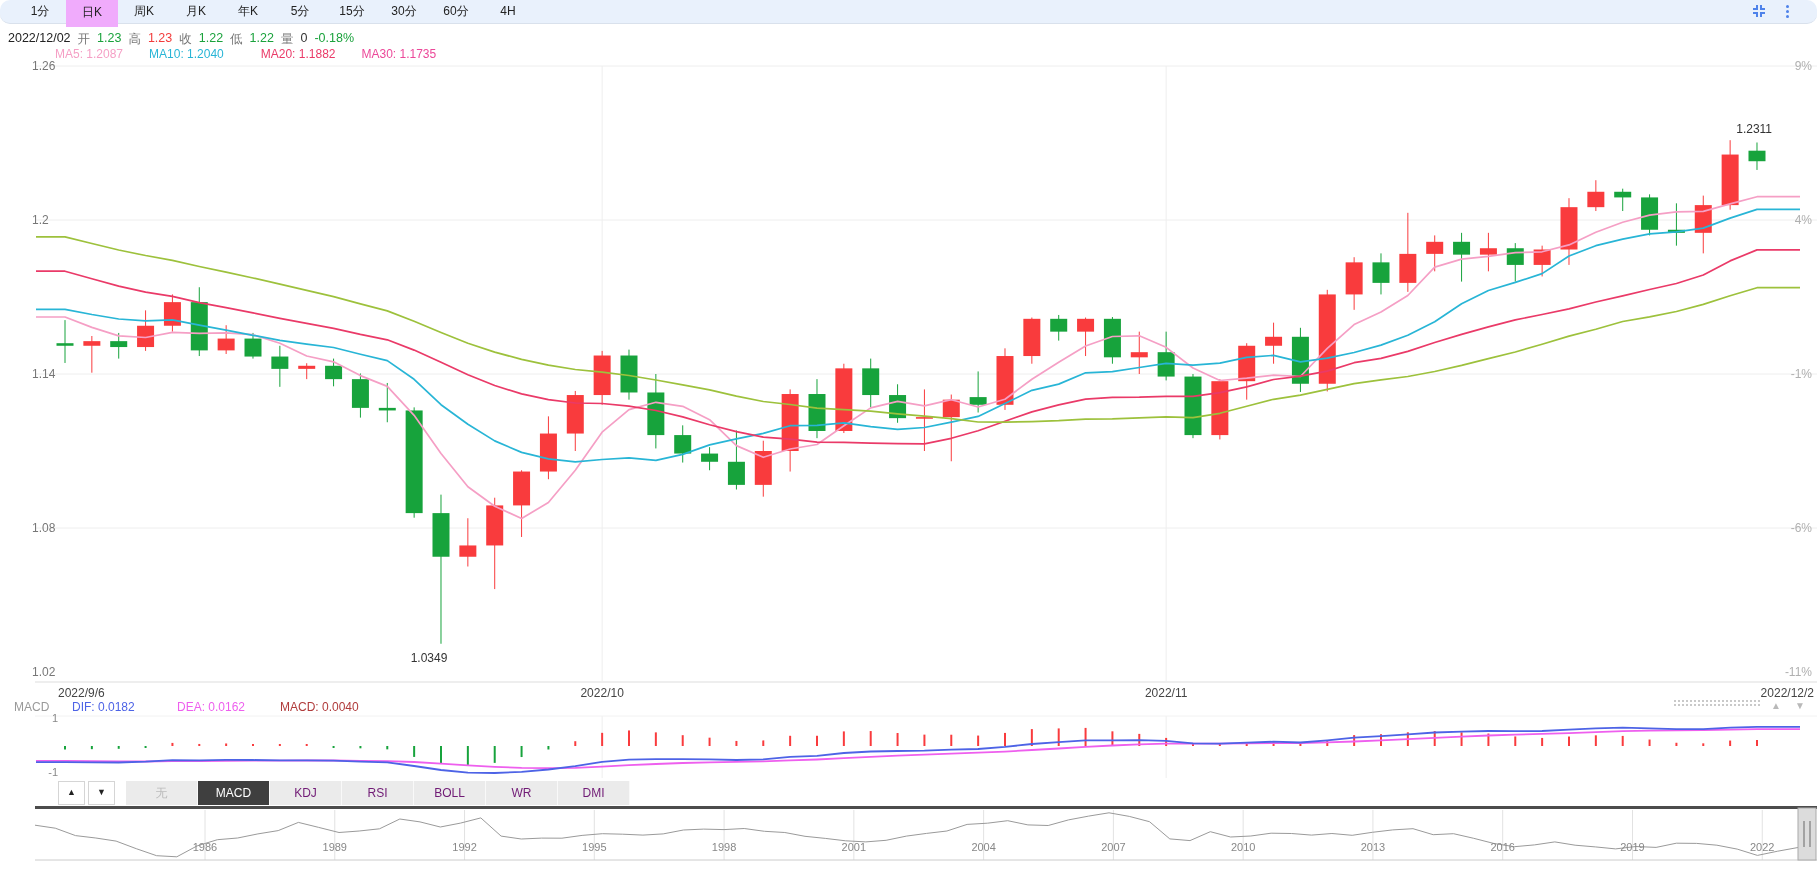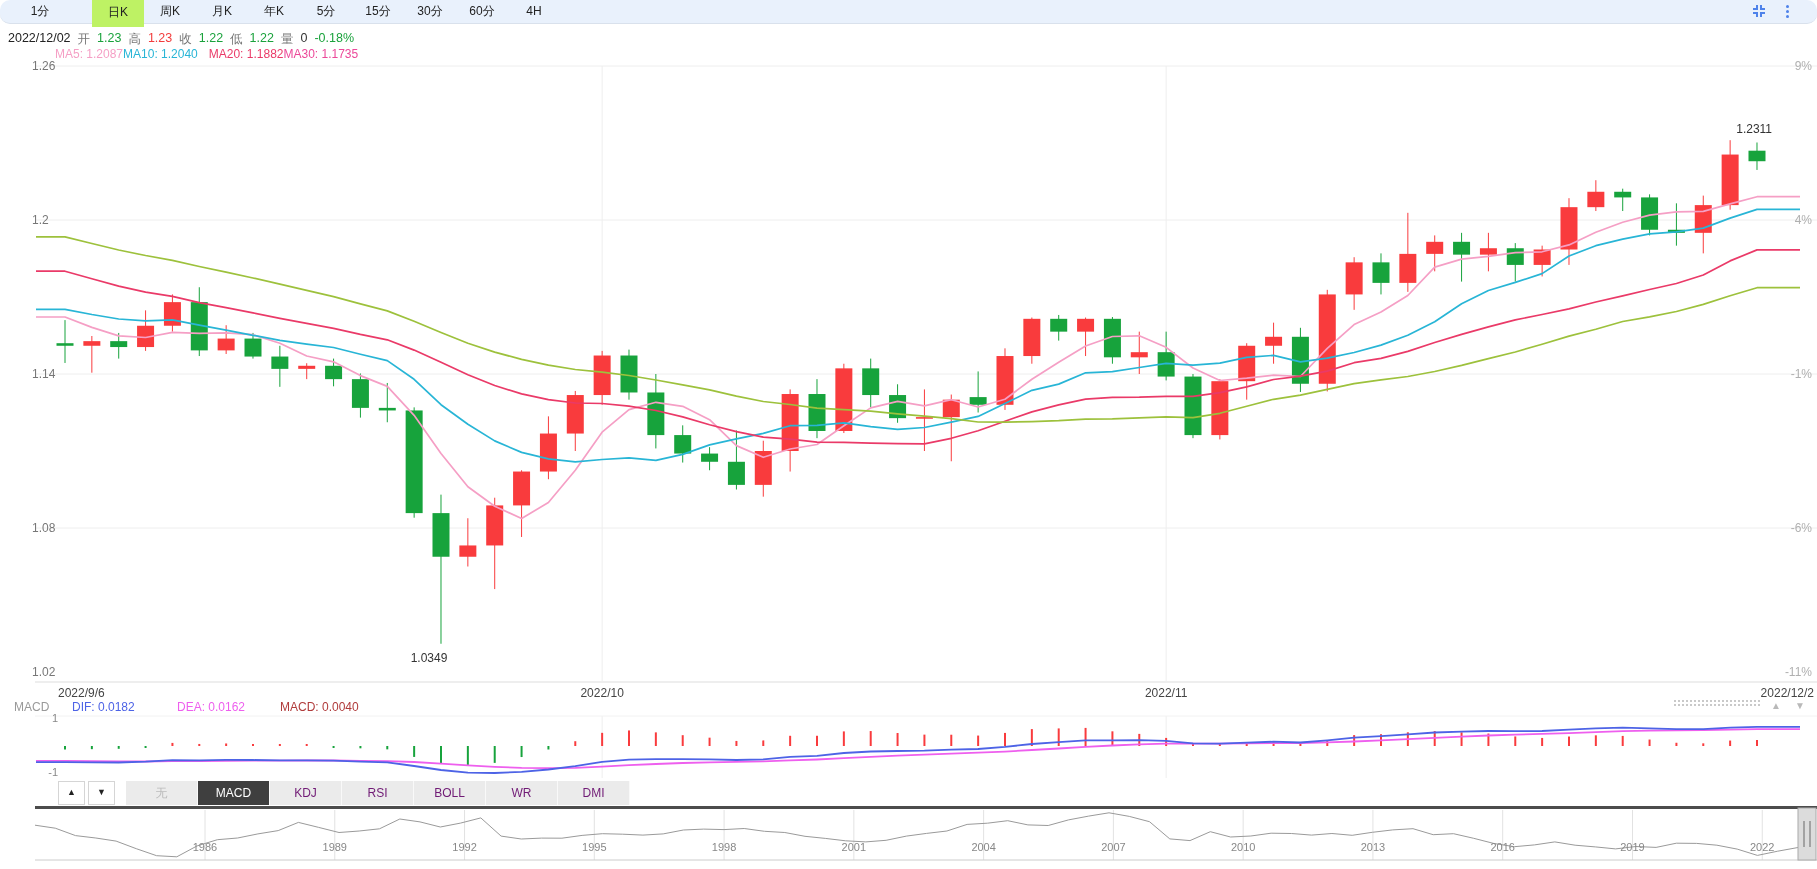"日K" .tab.active { background: #bef264 -> #f0abfc; margin-left: 26px -> none }
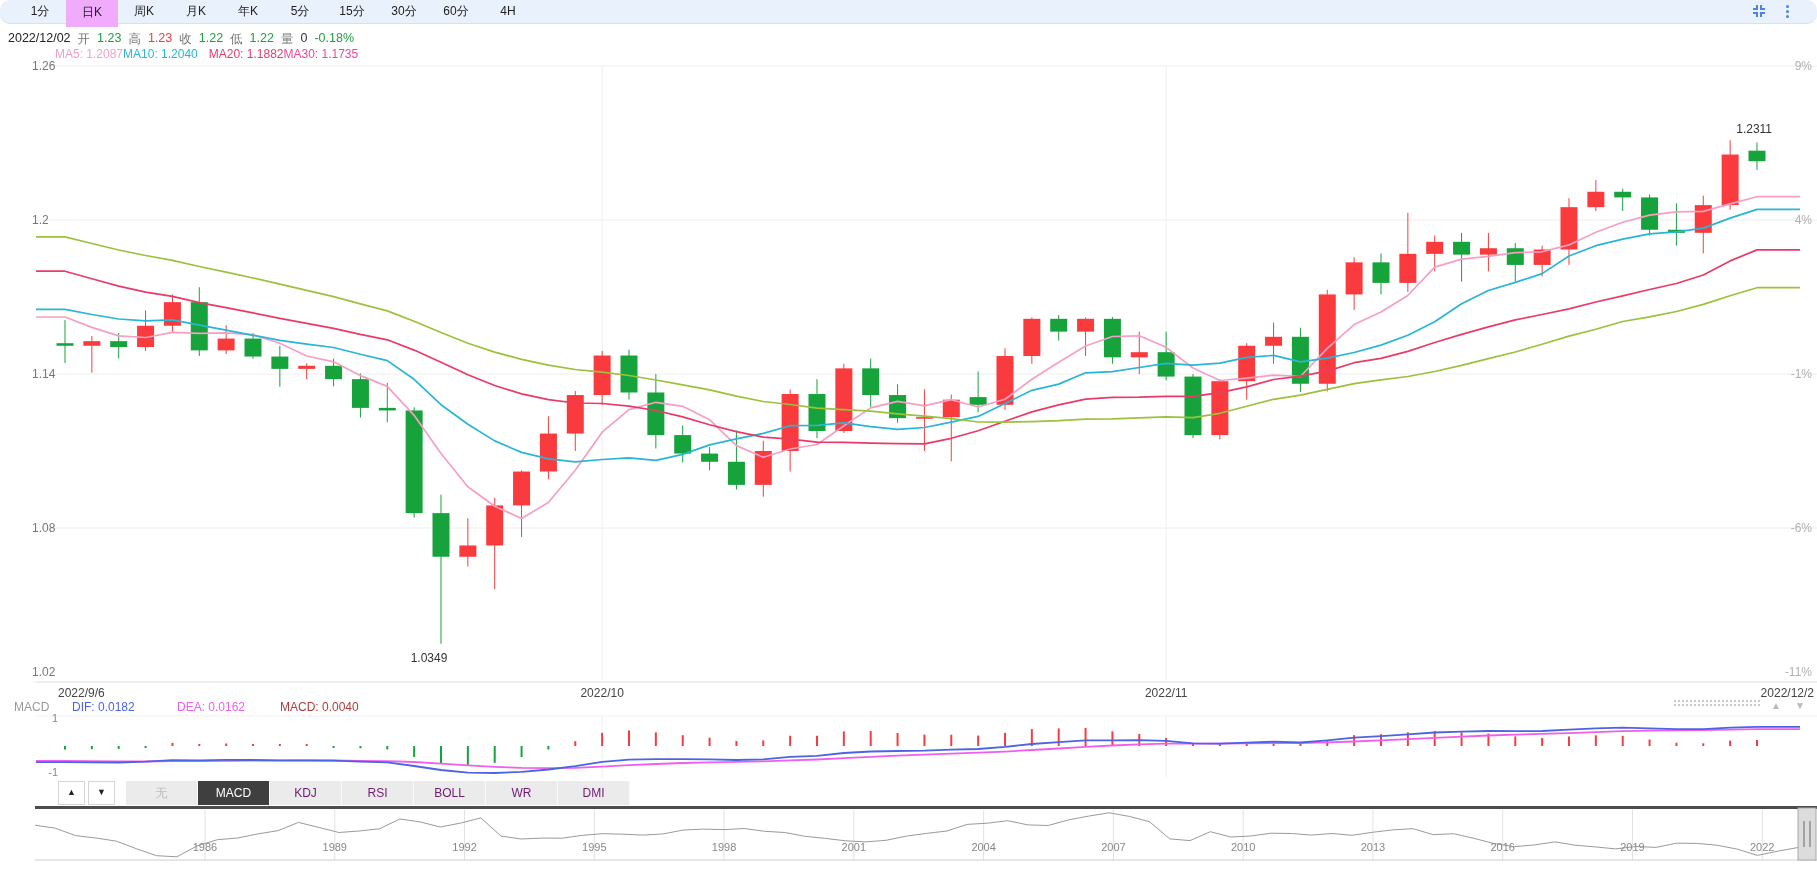"MA5: 1.2087" .marow { gap: none -> 26px }
